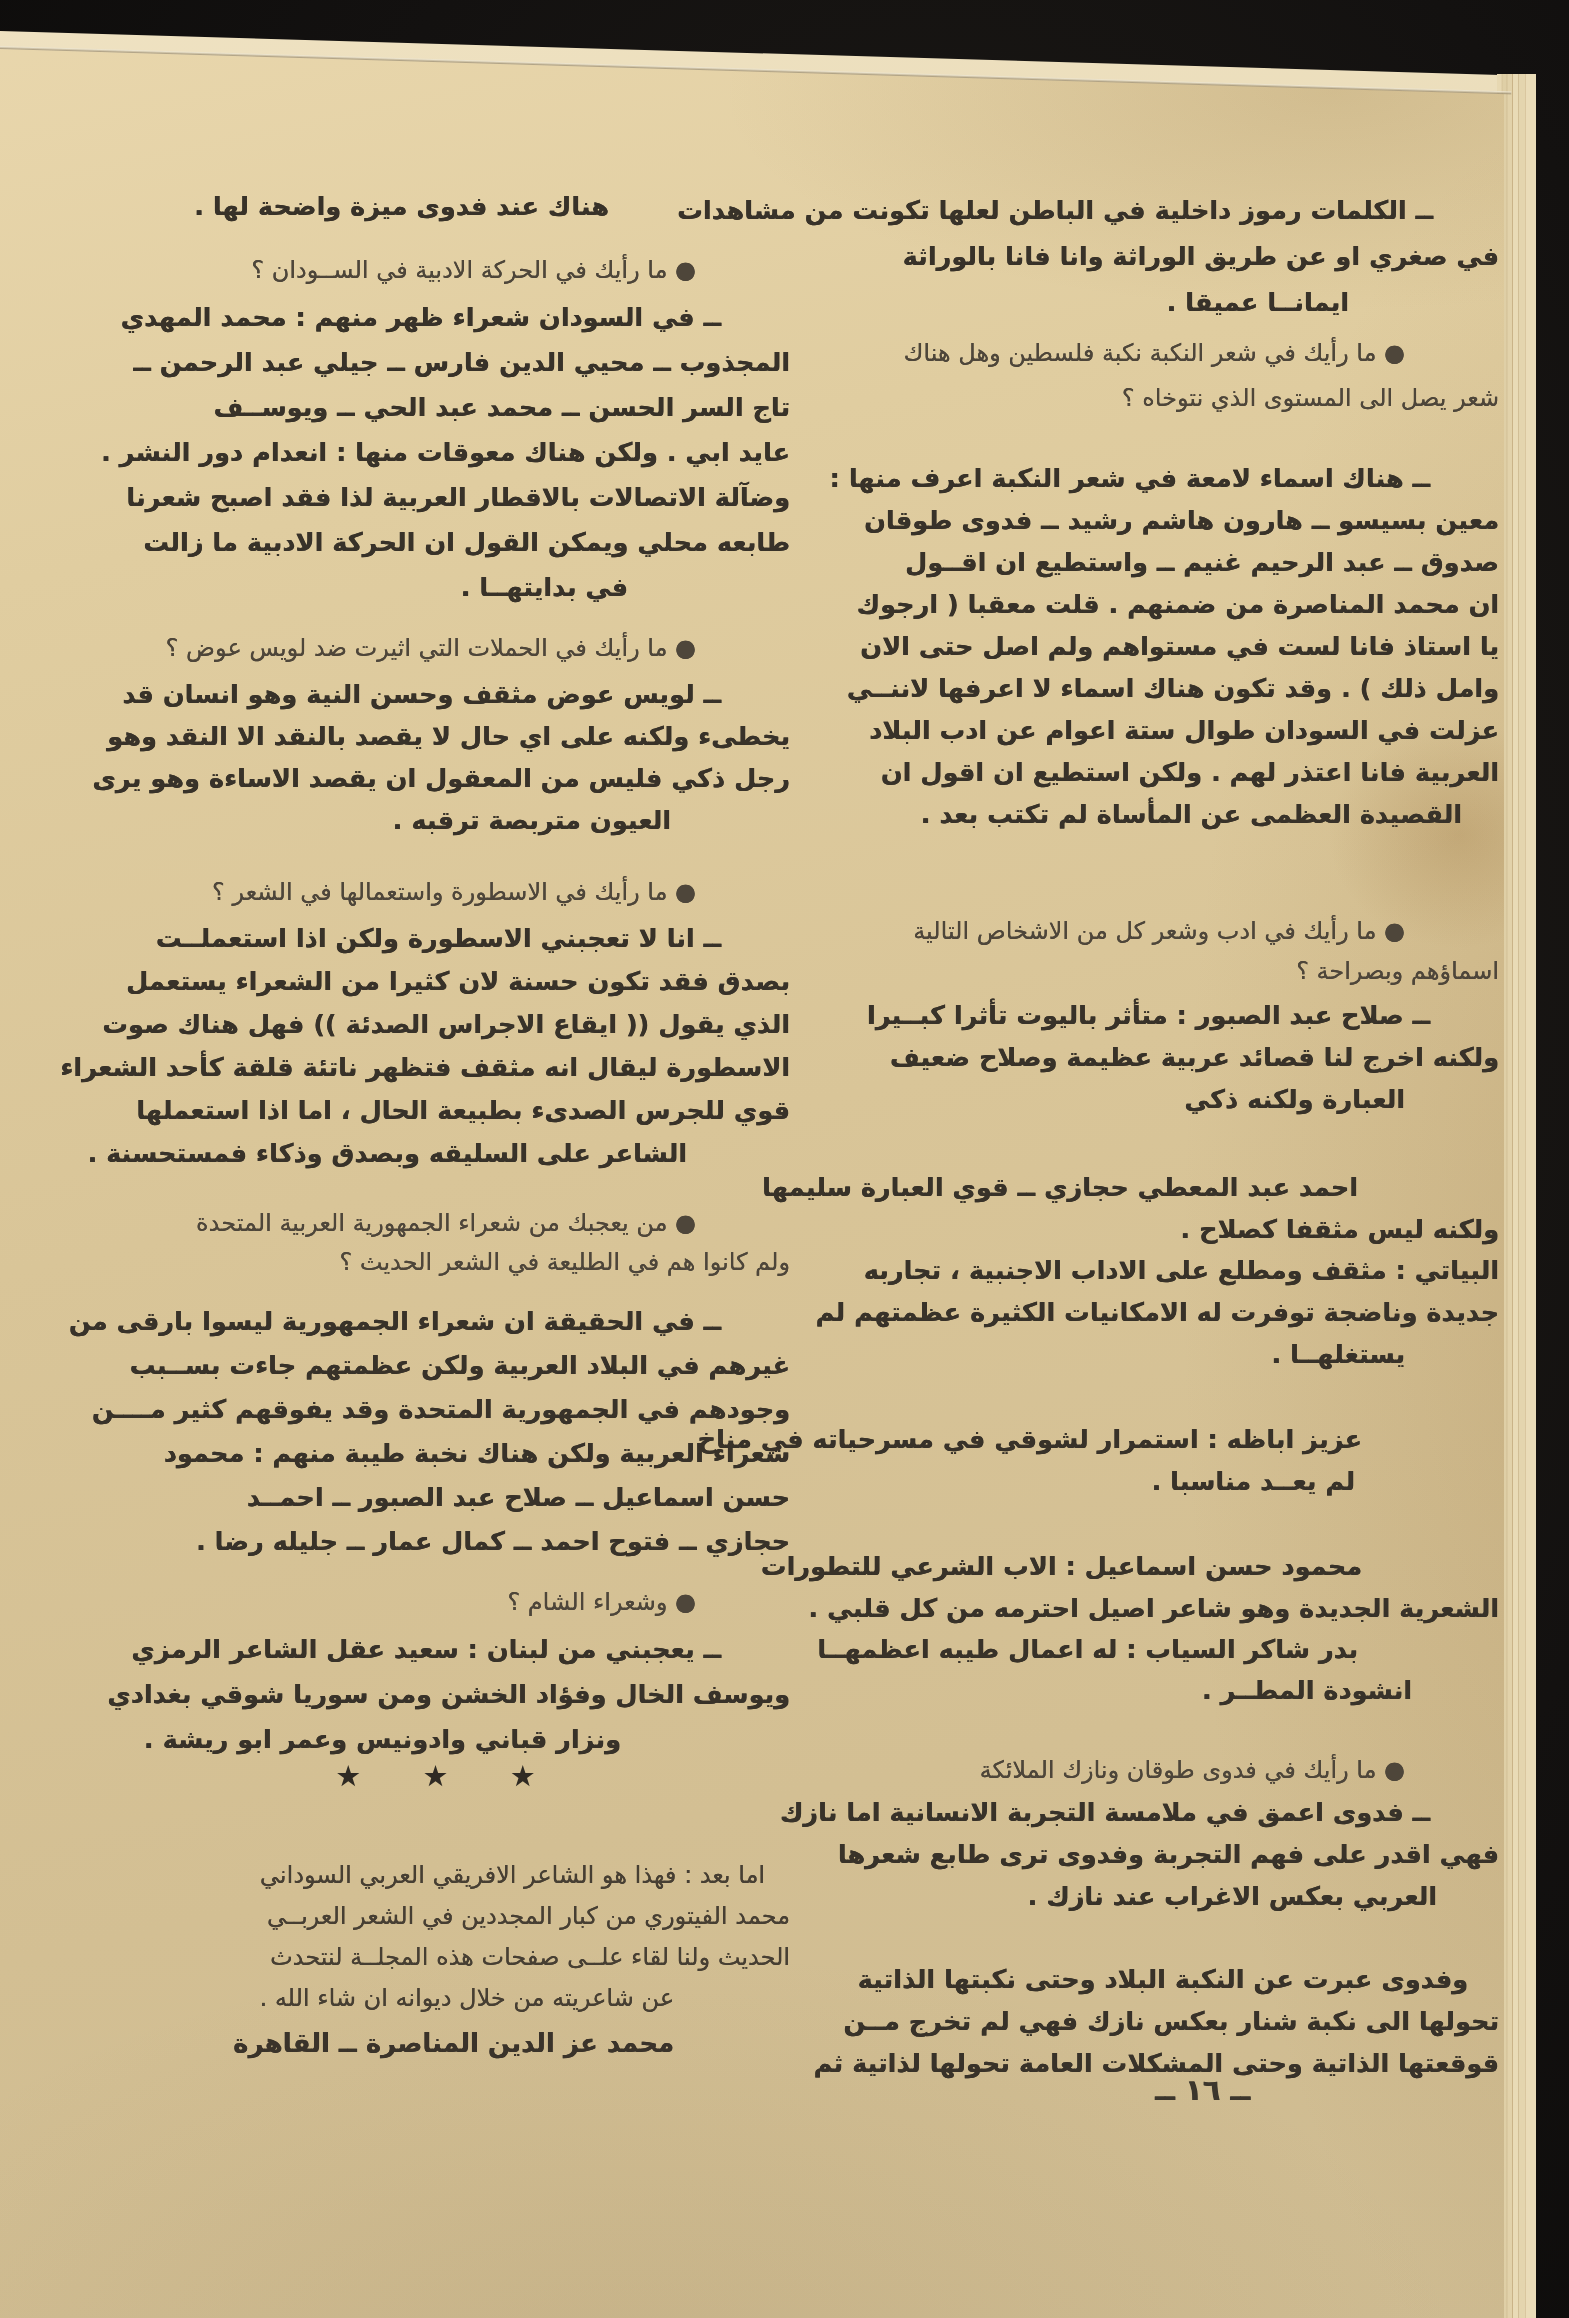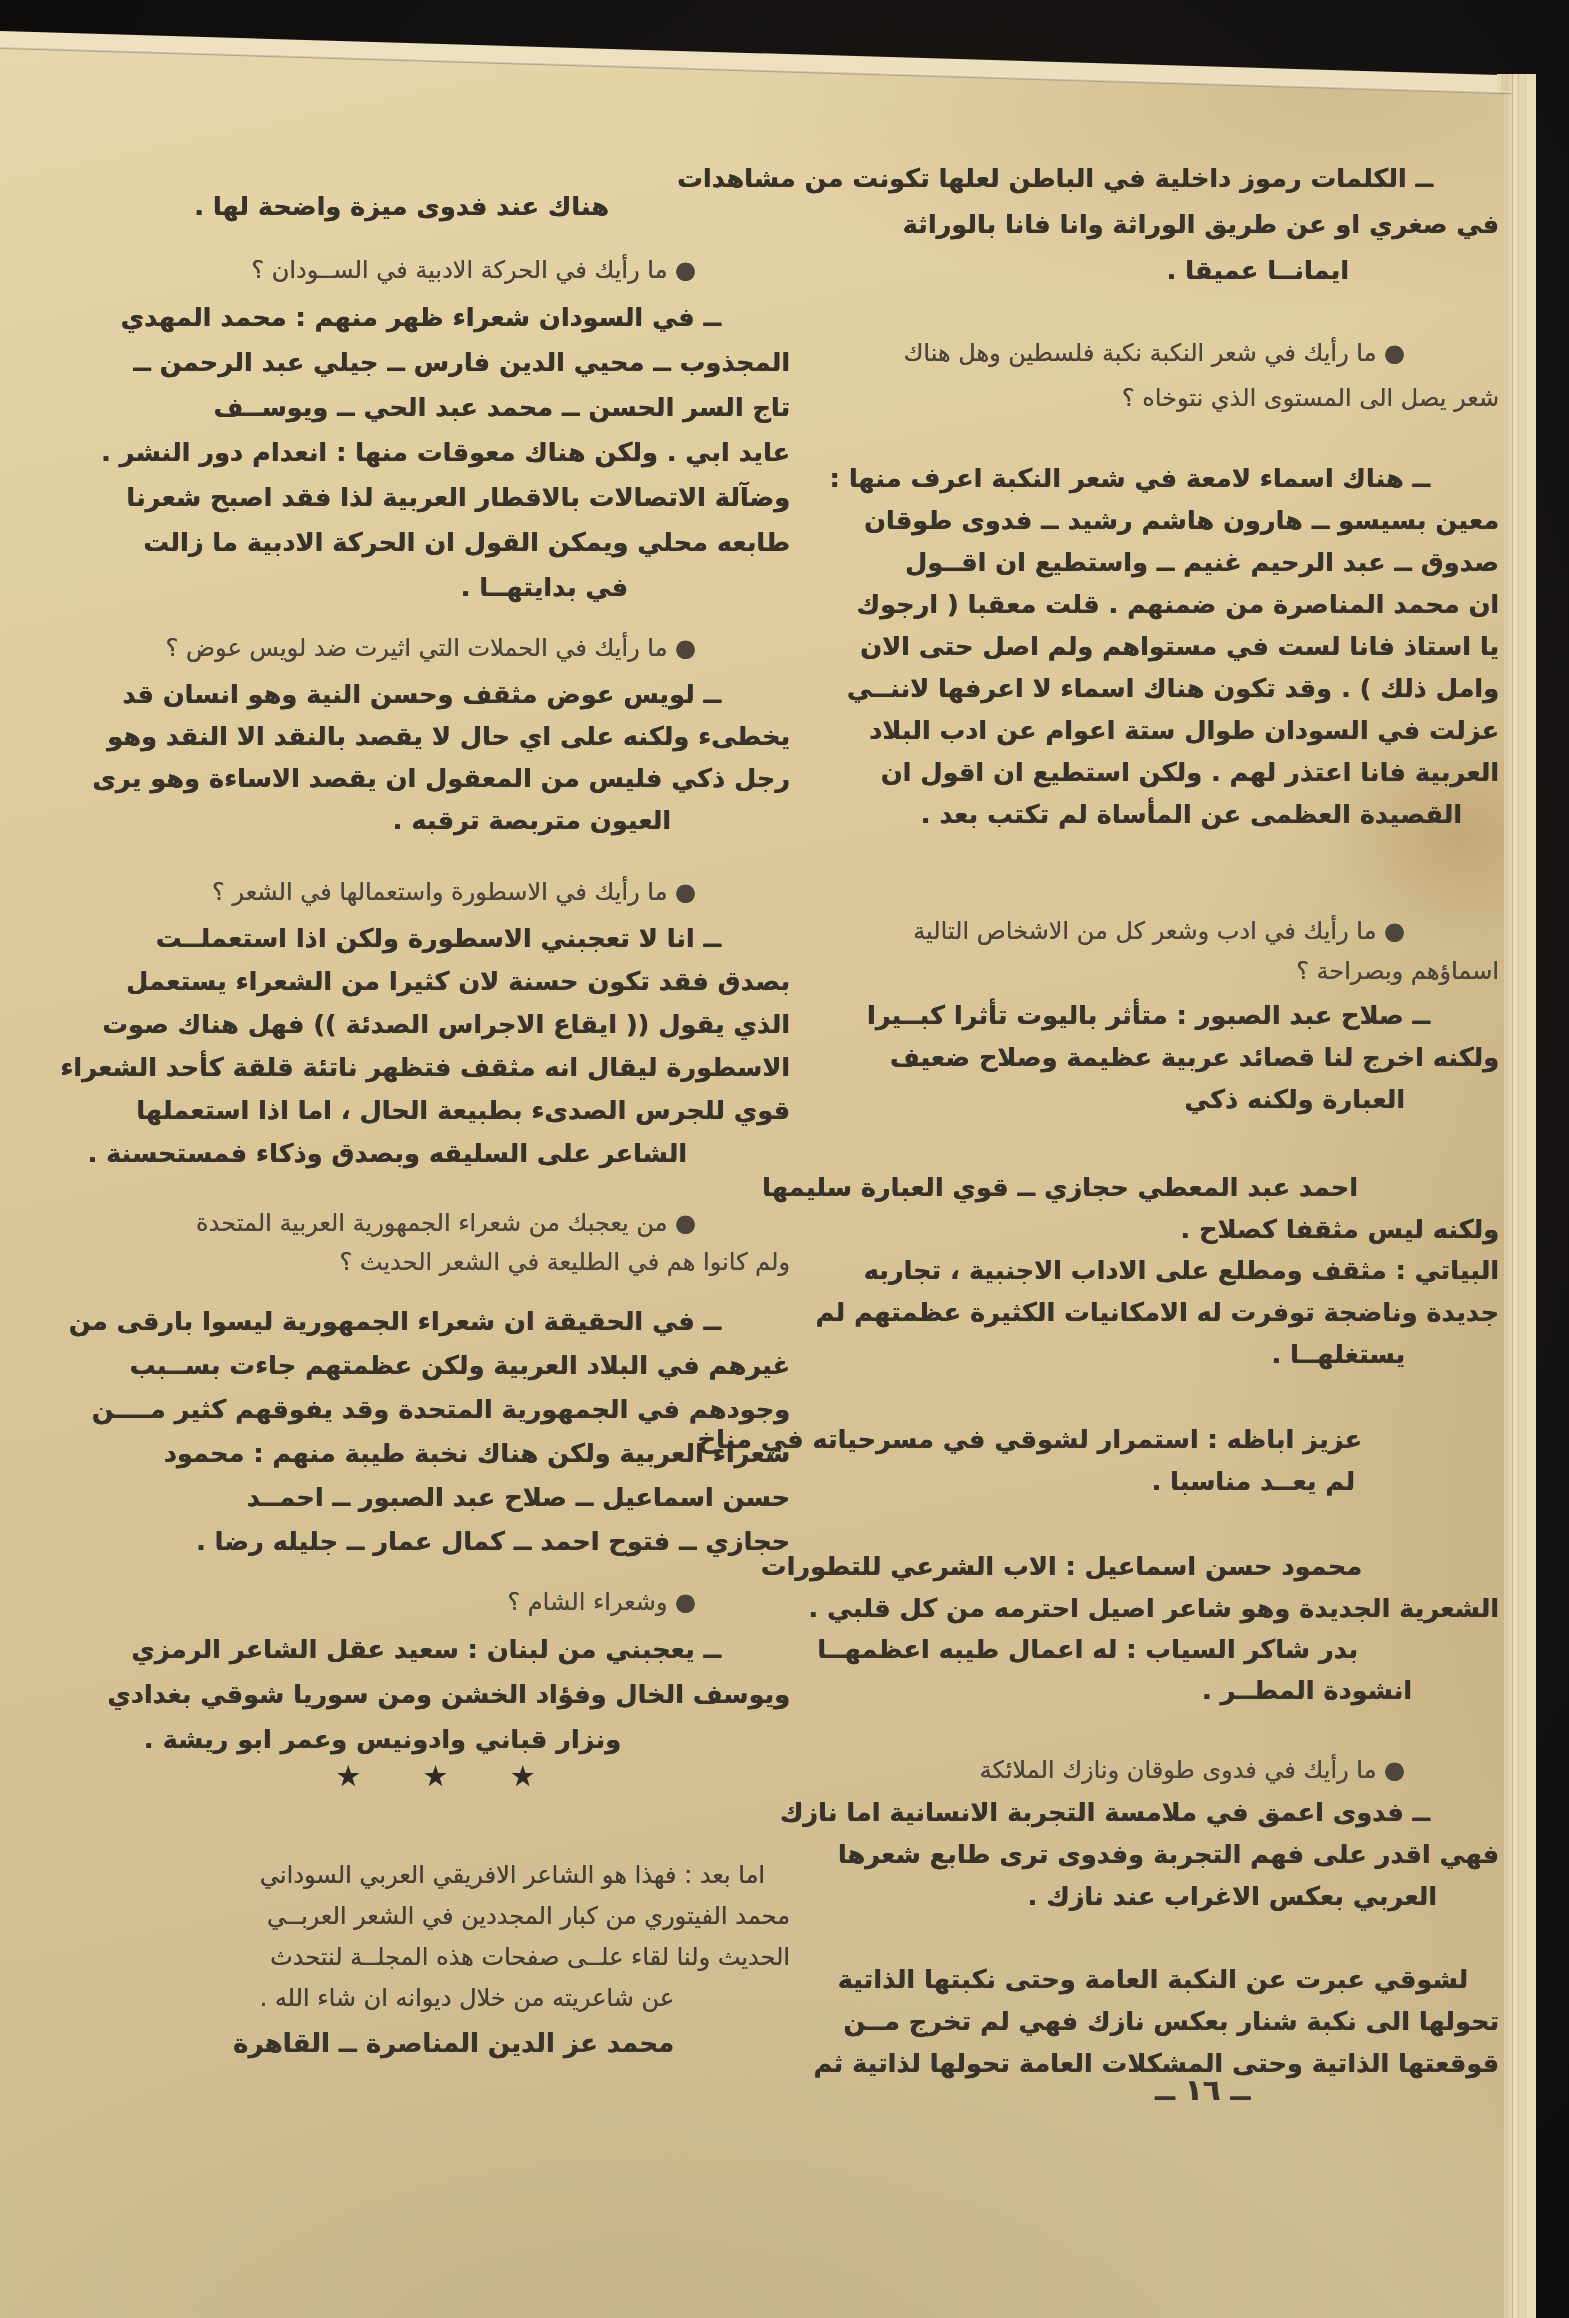"ــ الكلمات رموز داخلية في" div.ln { margin-top: none -> 32px }
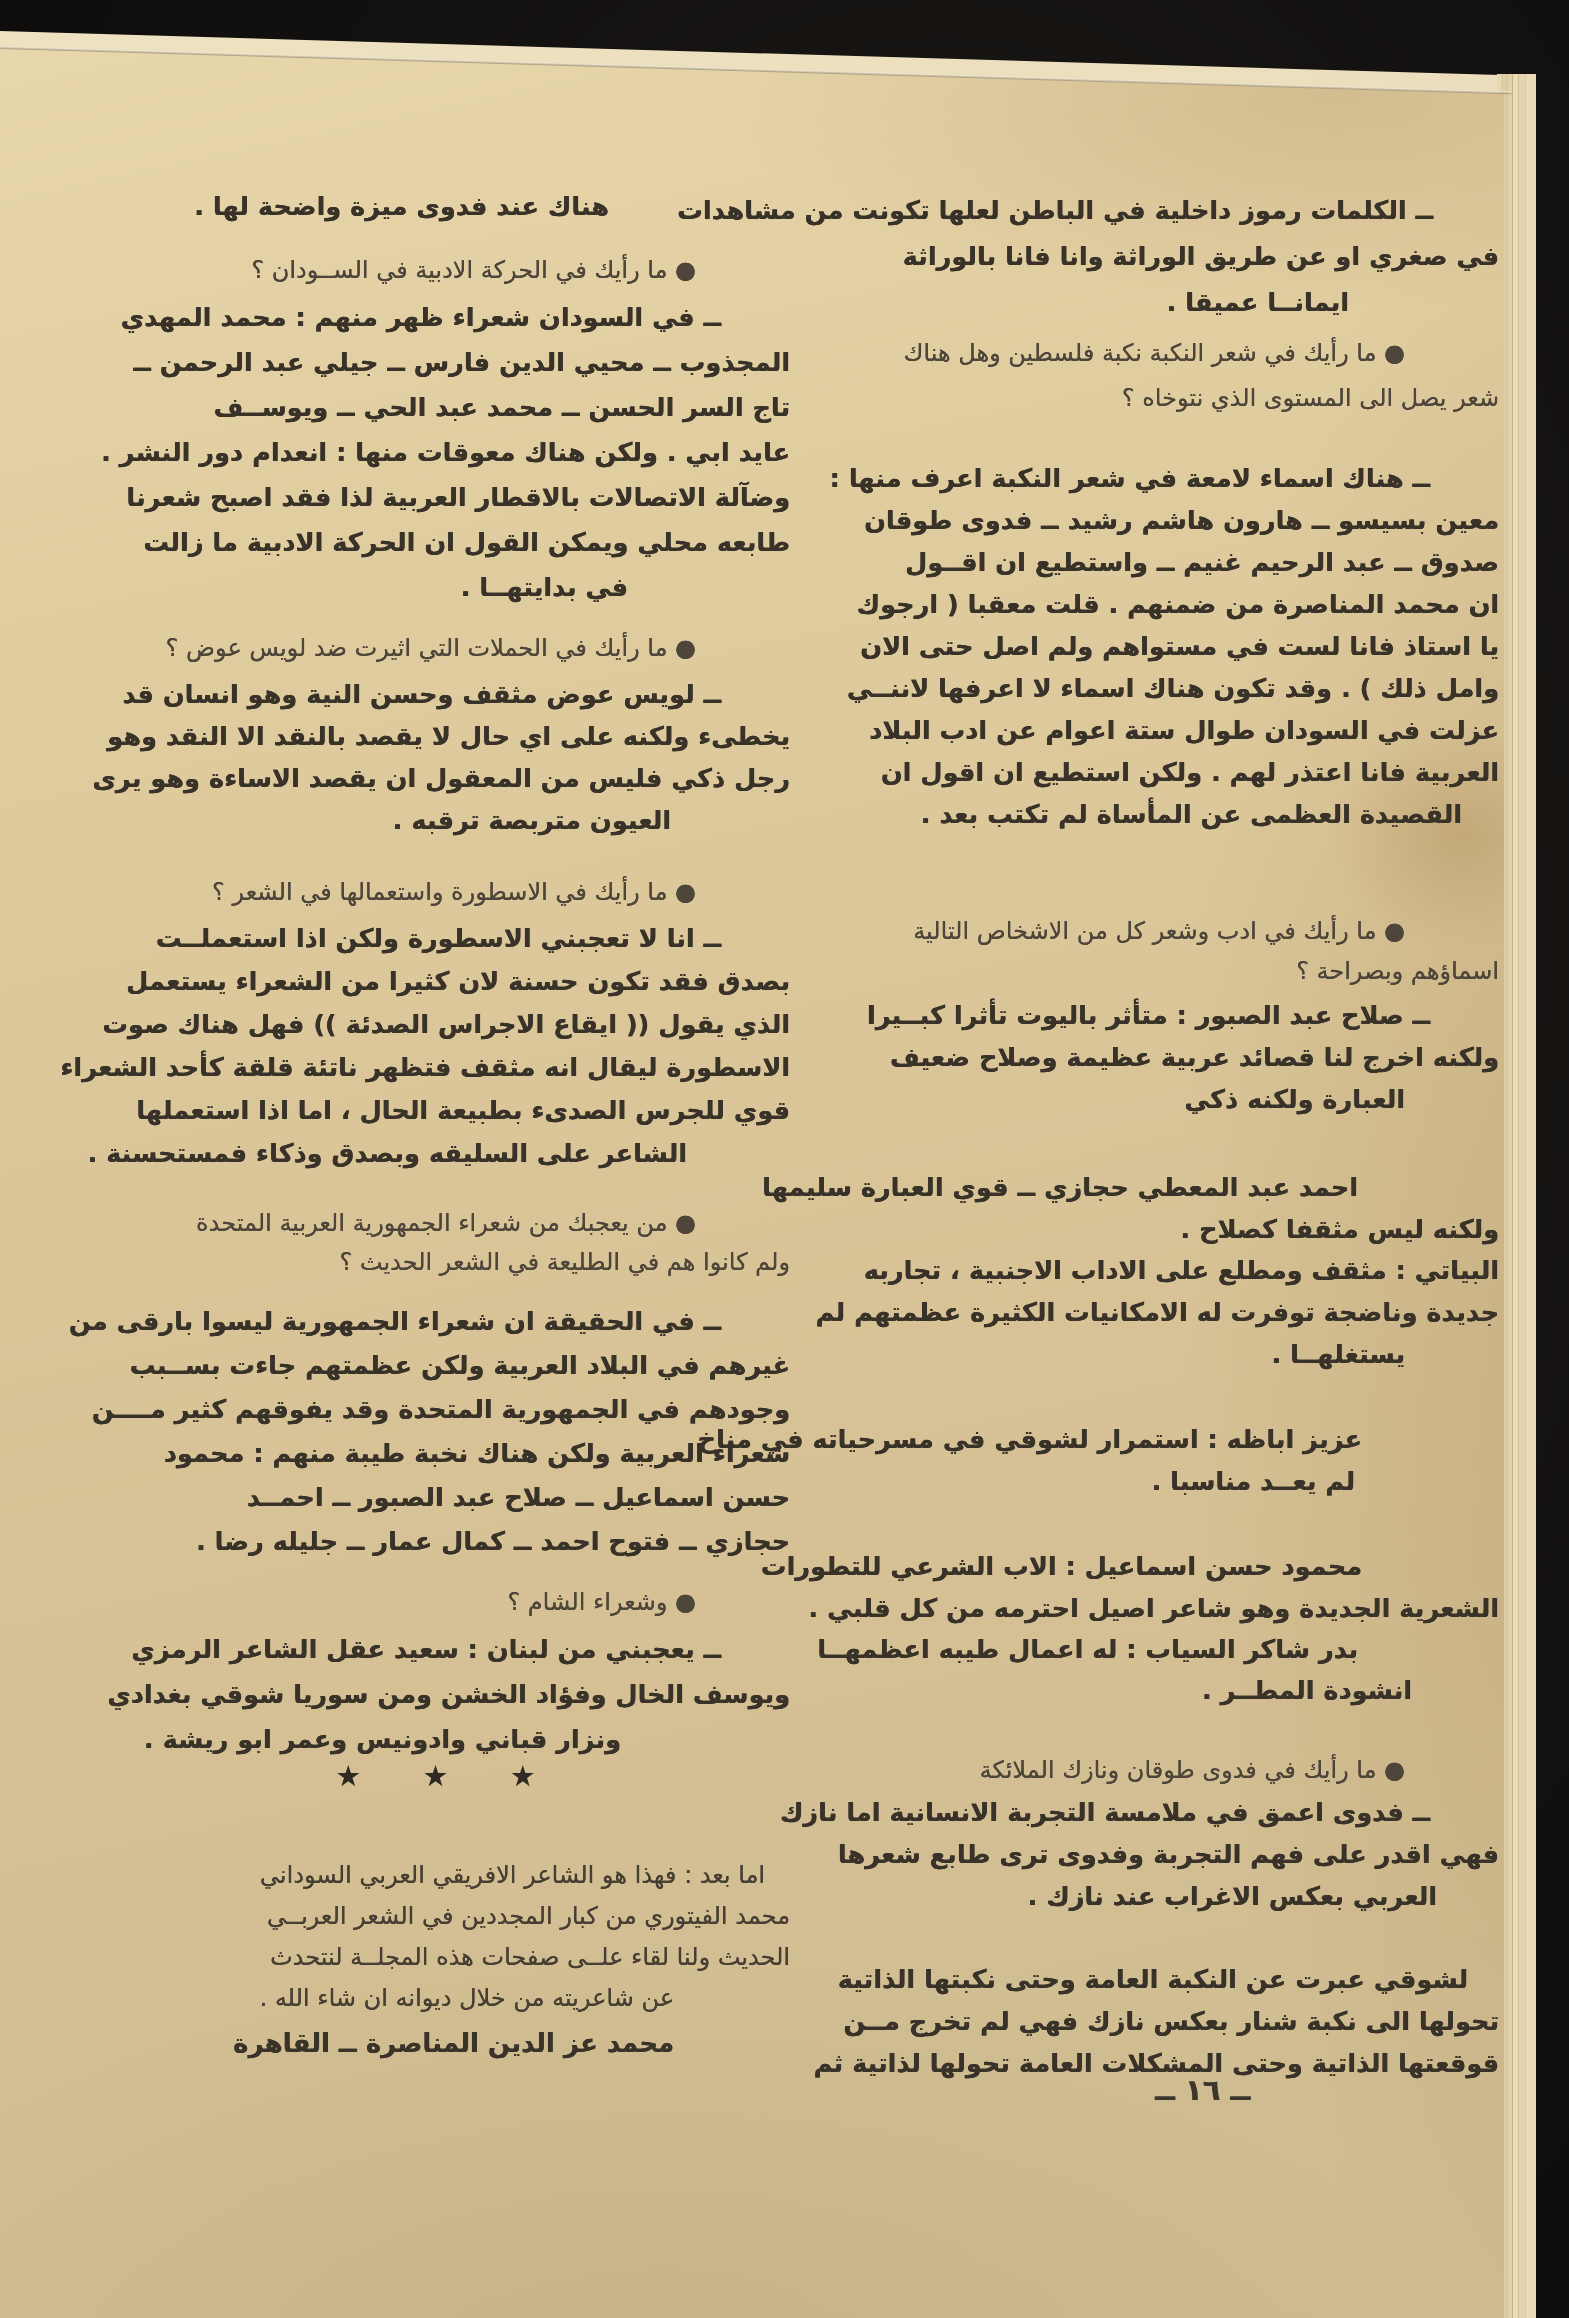"لشوقي عبرت عن النكبة العامة" div.ln { text: لشوقي عبرت عن النكبة العامة -> وفدوى عبرت عن النكبة البلاد }
